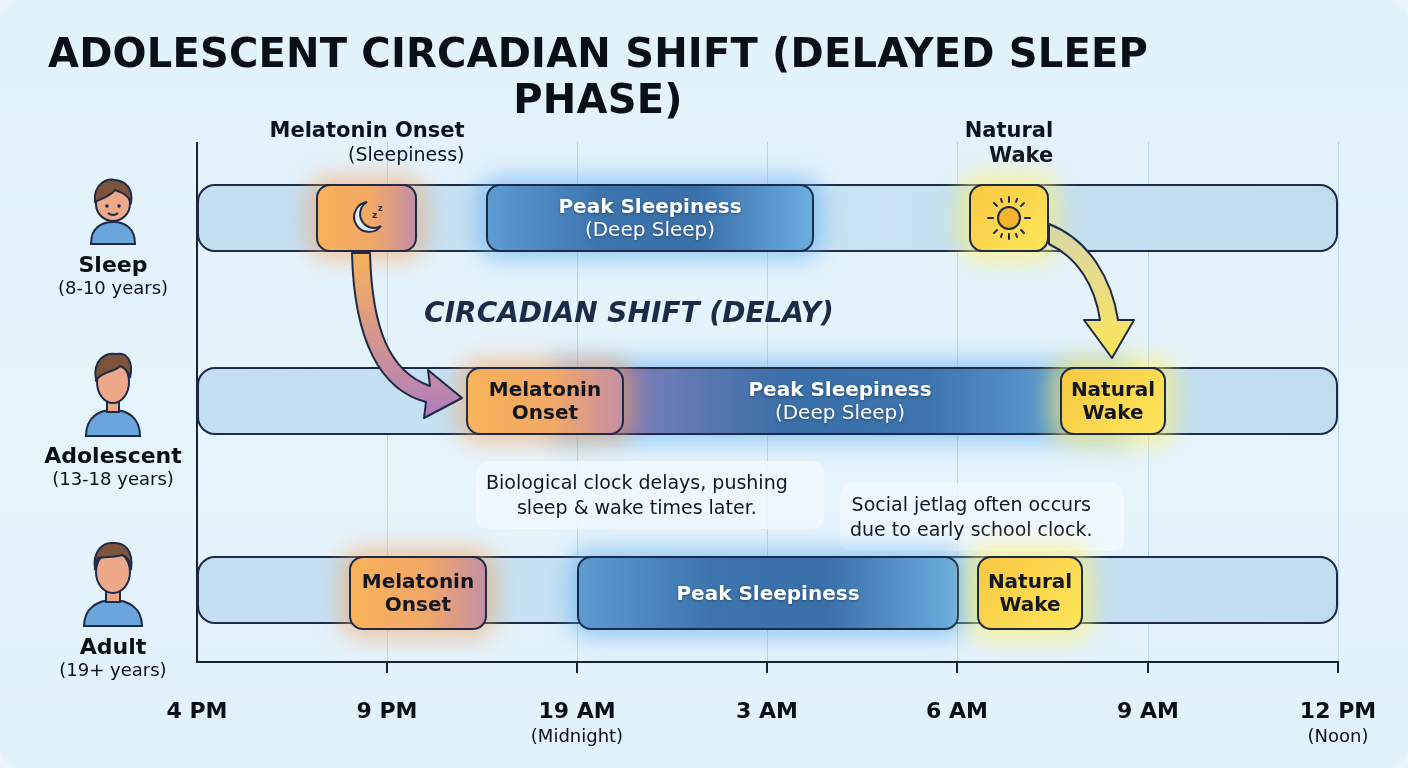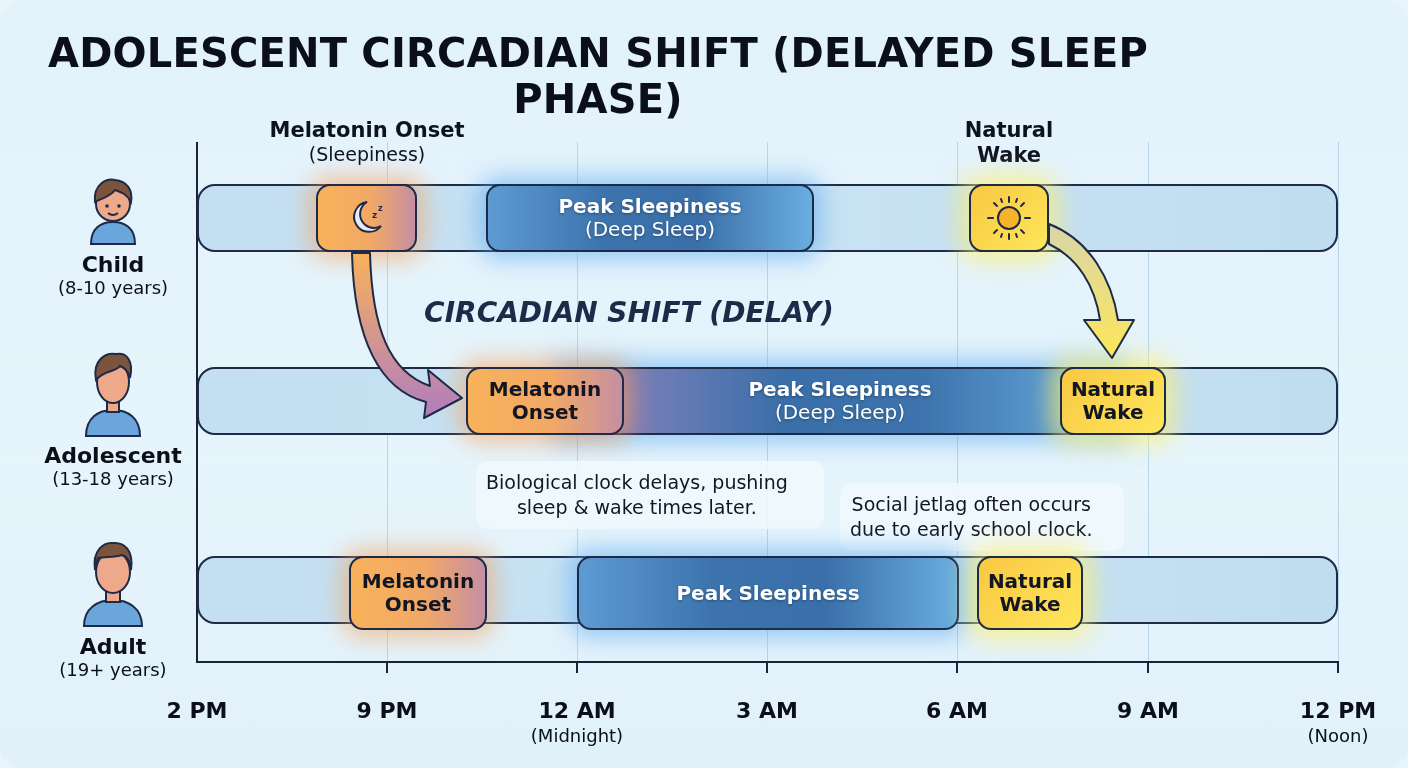"Melatonin Onset" .head-label { text-align: center -> right }
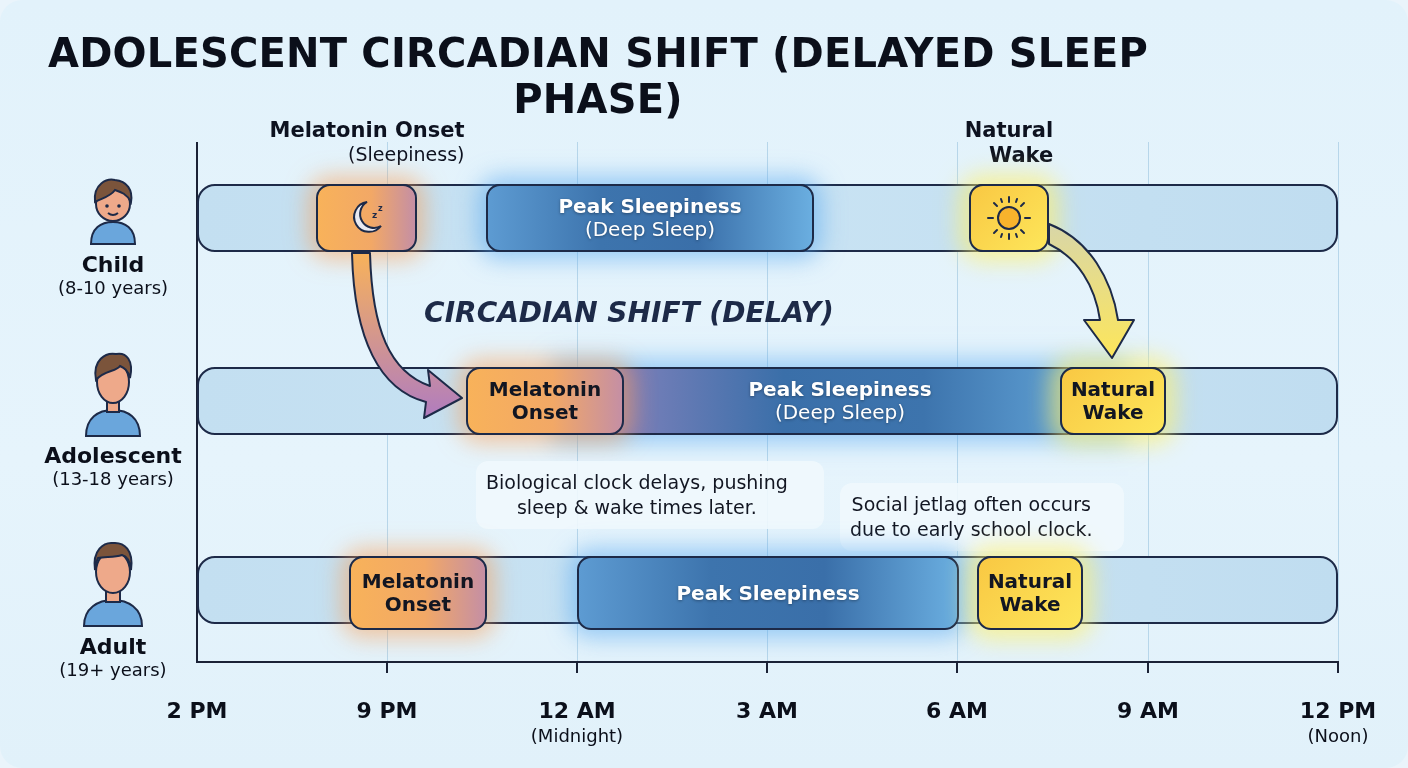"Child" span.name { text: Child -> Sleep }
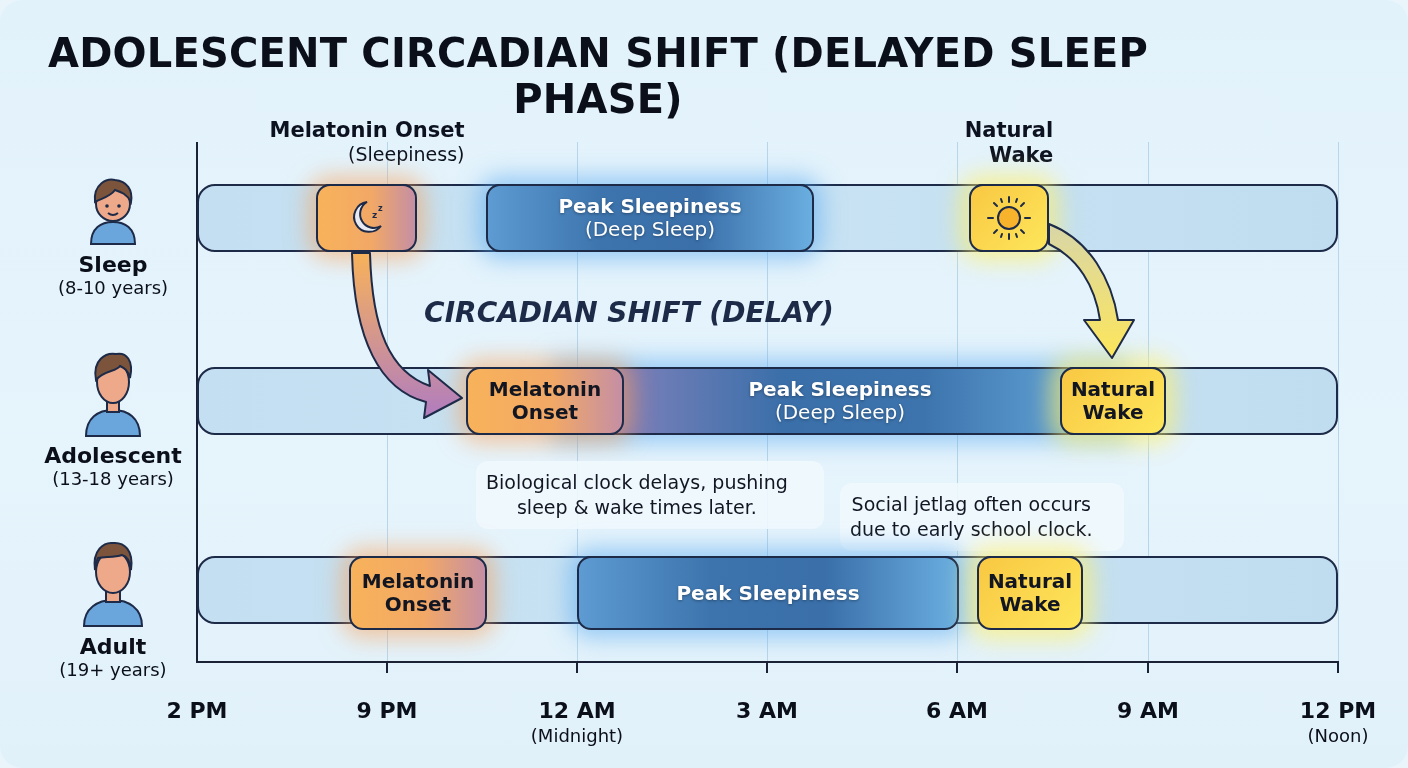"2 PM" span { text: 2 -> 4 }
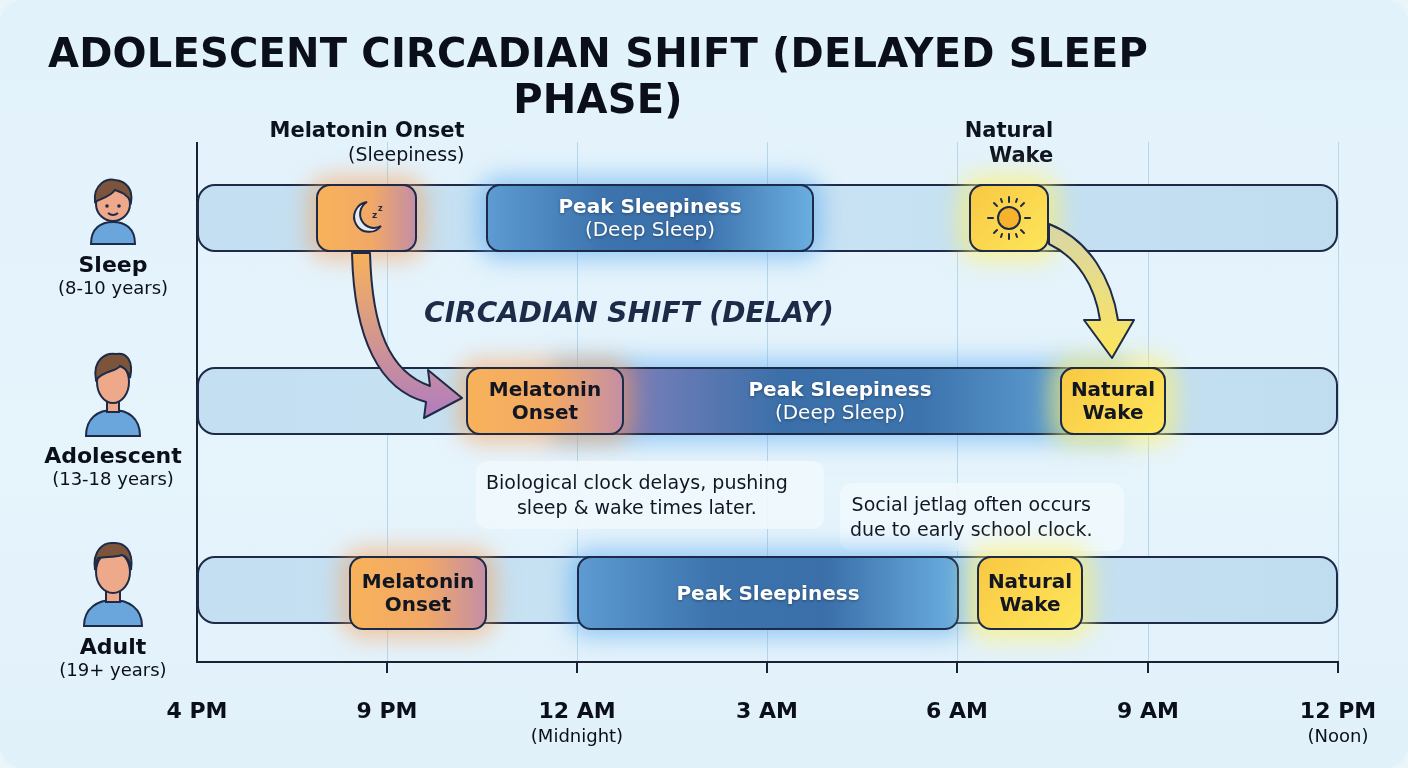"12 AM" span { text: 12 -> 19 }
